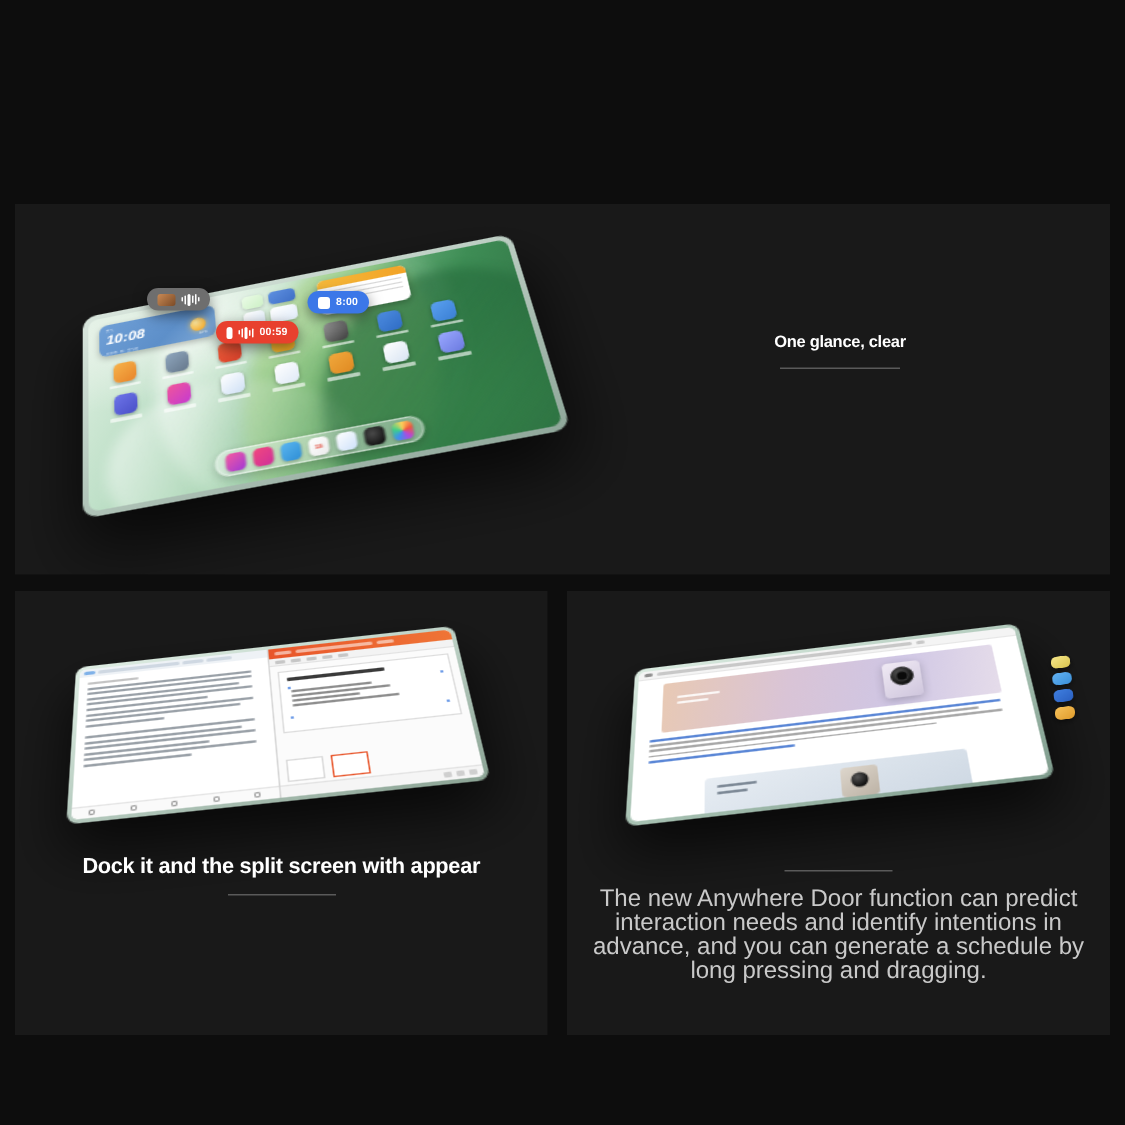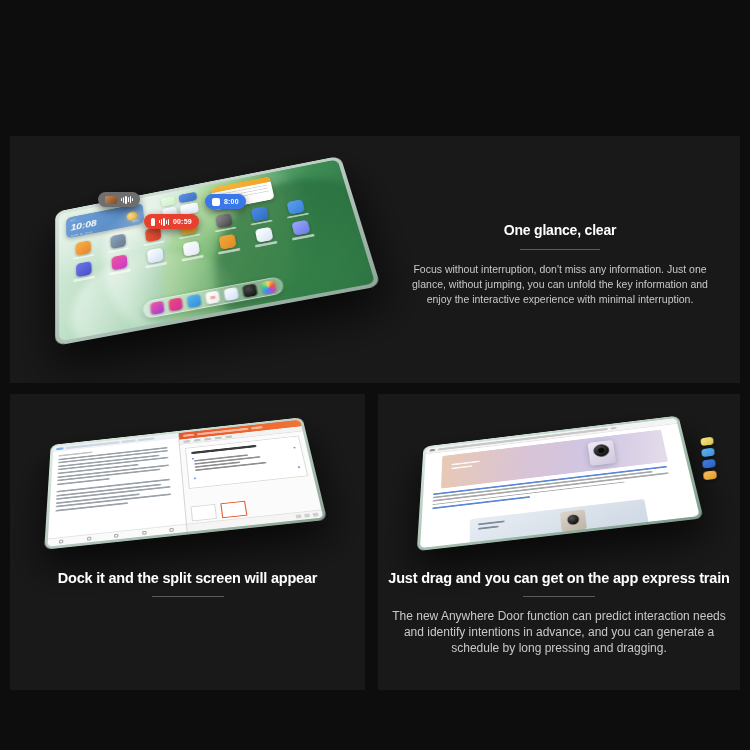"One glance, clear" #copy-top .headline { font-size: 14px -> 11px }
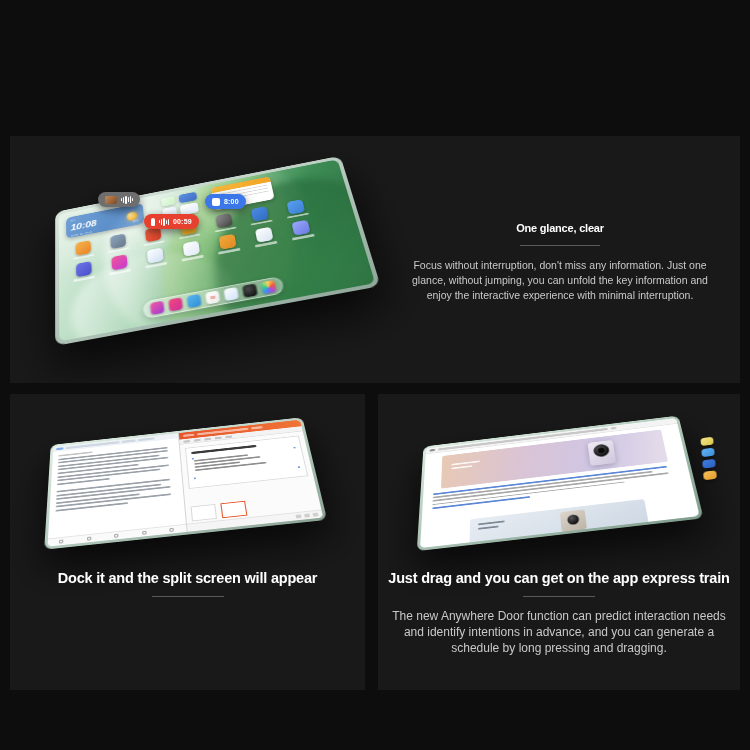"Focus without interruption, don't miss" div.body { html: <div>Focus without interruption, don't miss any information. Just one glance, without jumping, you can unfold the key information and enjoy the interactive experience with minimal interruption.</div> -> none }
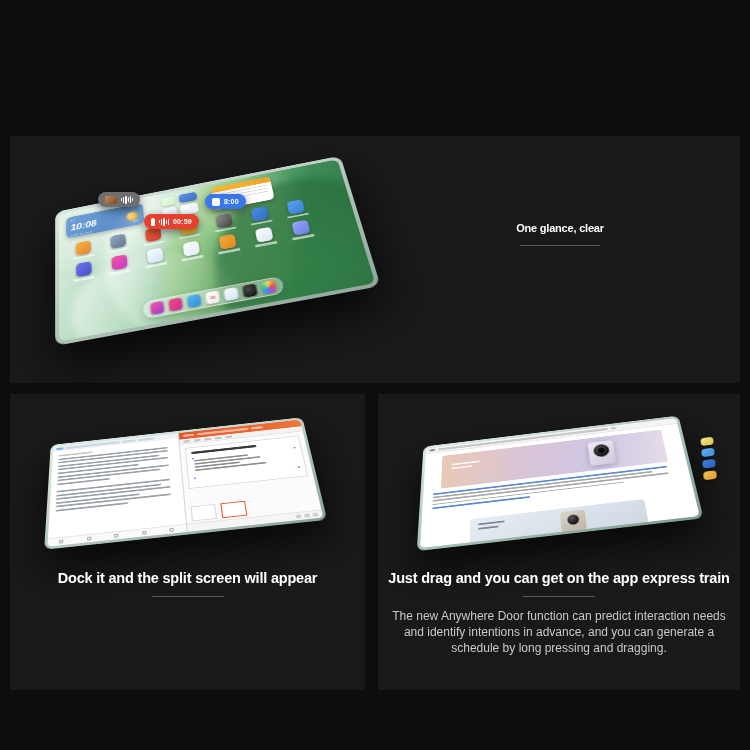"Dock it and the split" div.headline { text: will -> with }
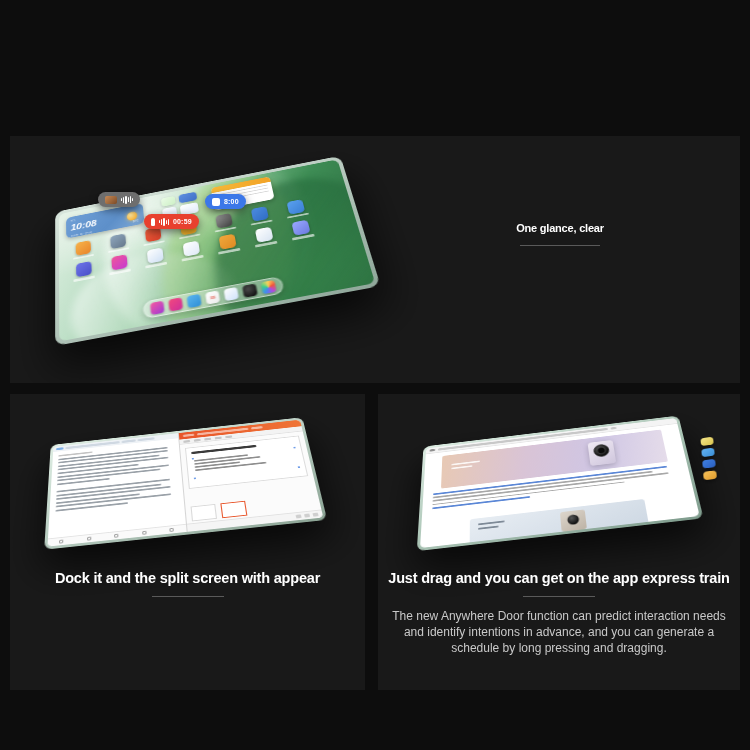"Just drag and you can" div.headline { html: <div>Just drag and you can get on the app express train</div> -> none }
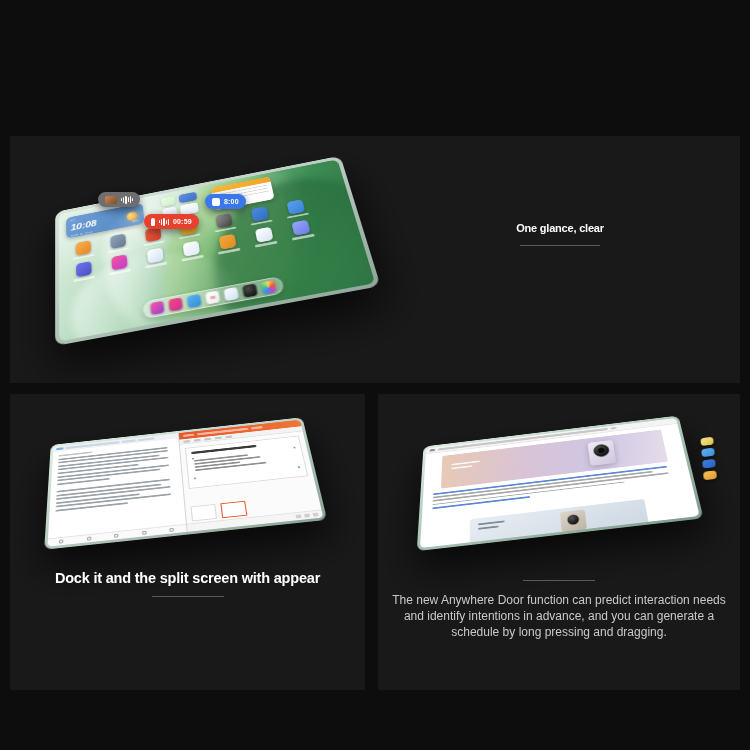"The new Anywhere Door function" #copy-br .body { font-size: 12px -> 16px }
